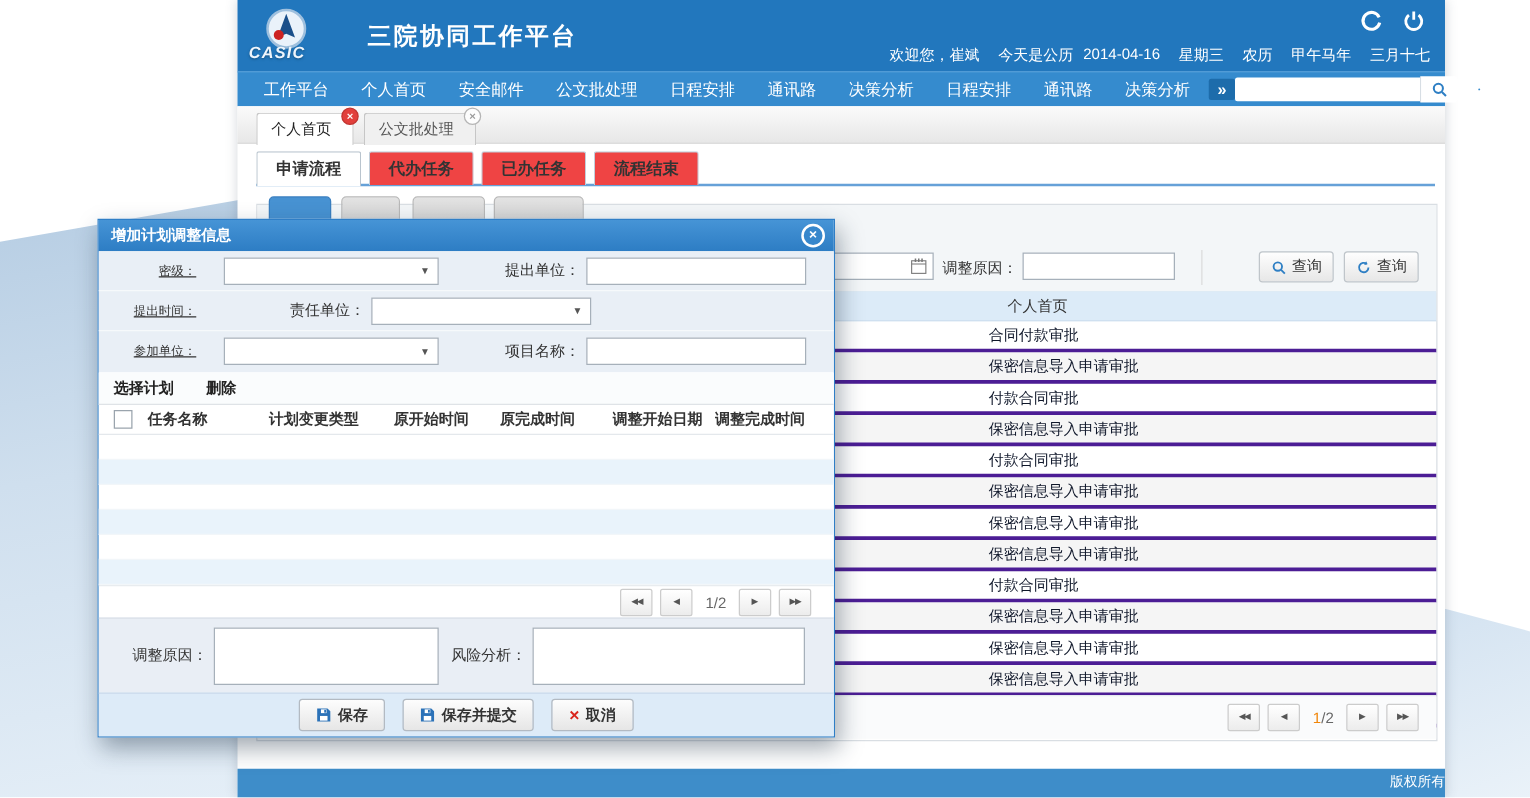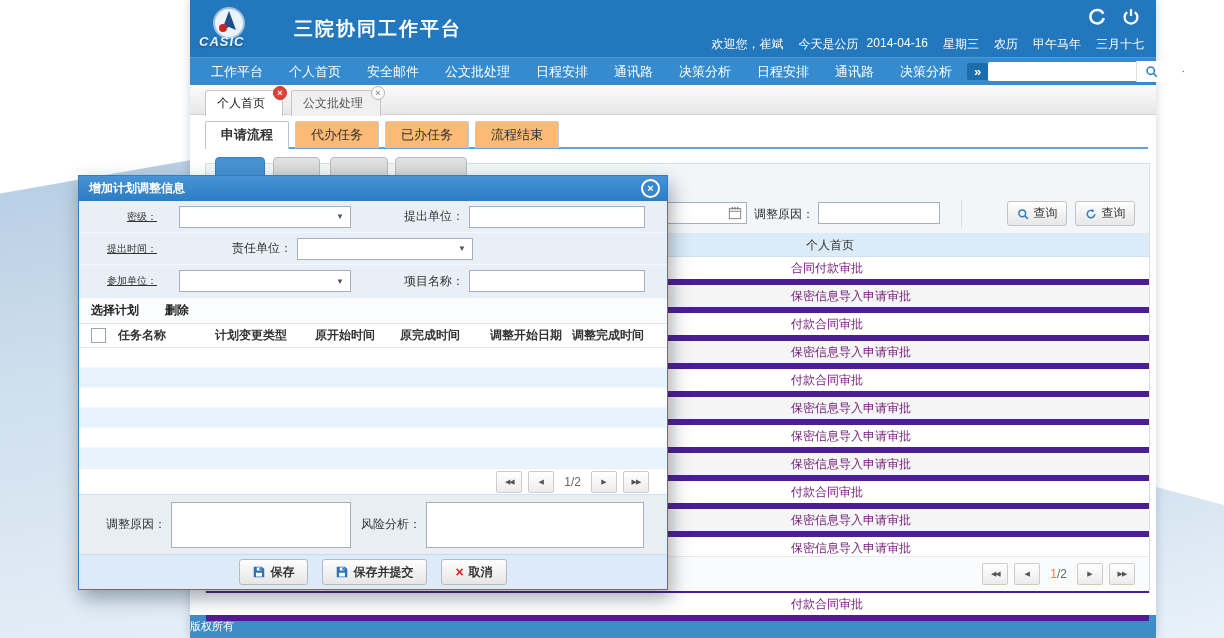"代办任务" .stab { background: #fdba74 -> #ef4444; font-weight: none -> bold }
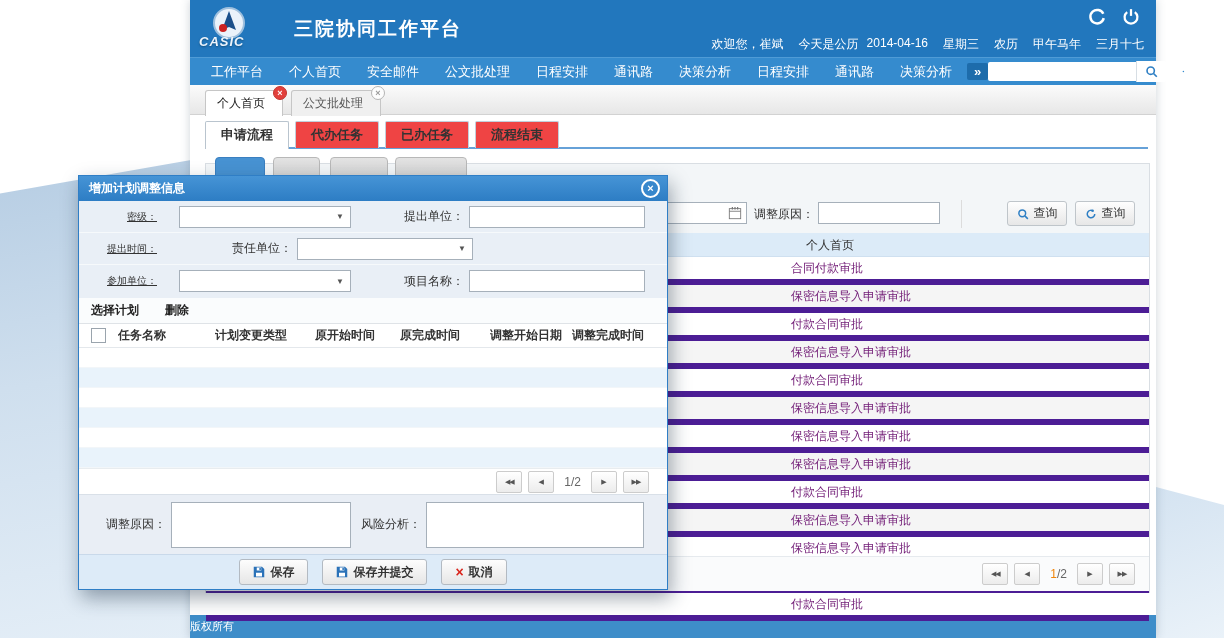"合同付款审批" .lrow { border-bottom: 6px solid #4c1d95 -> 3px solid #4c1d95; color: #701a75 -> #0f172a }
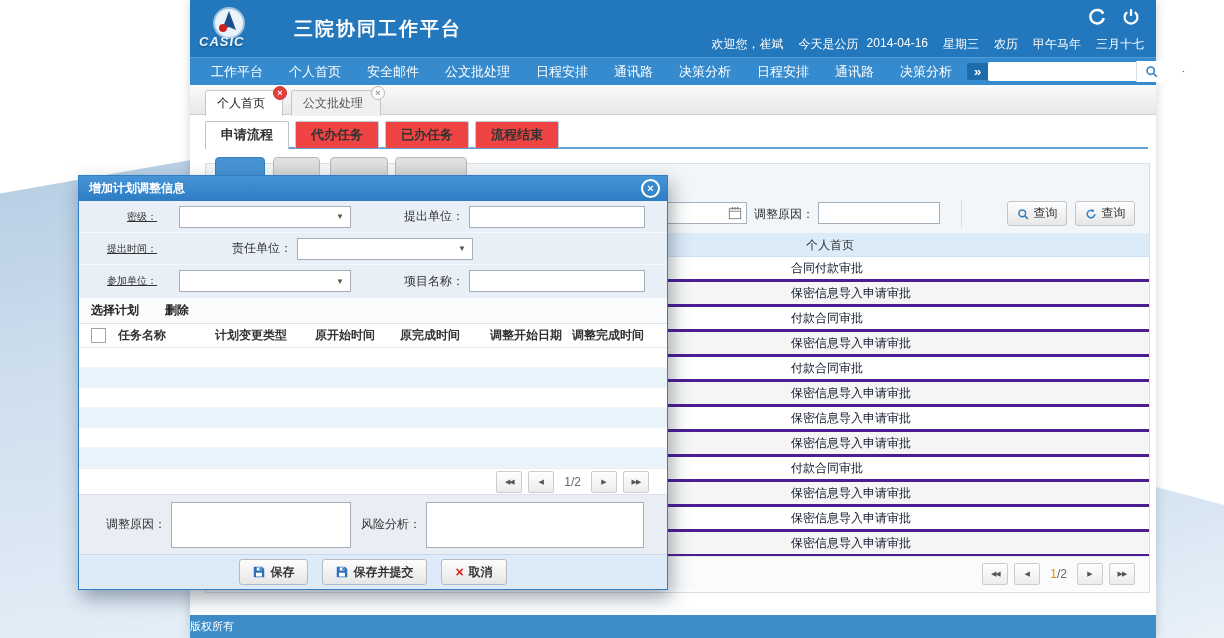"版权所有" .appfooter { text-align: left -> right }
